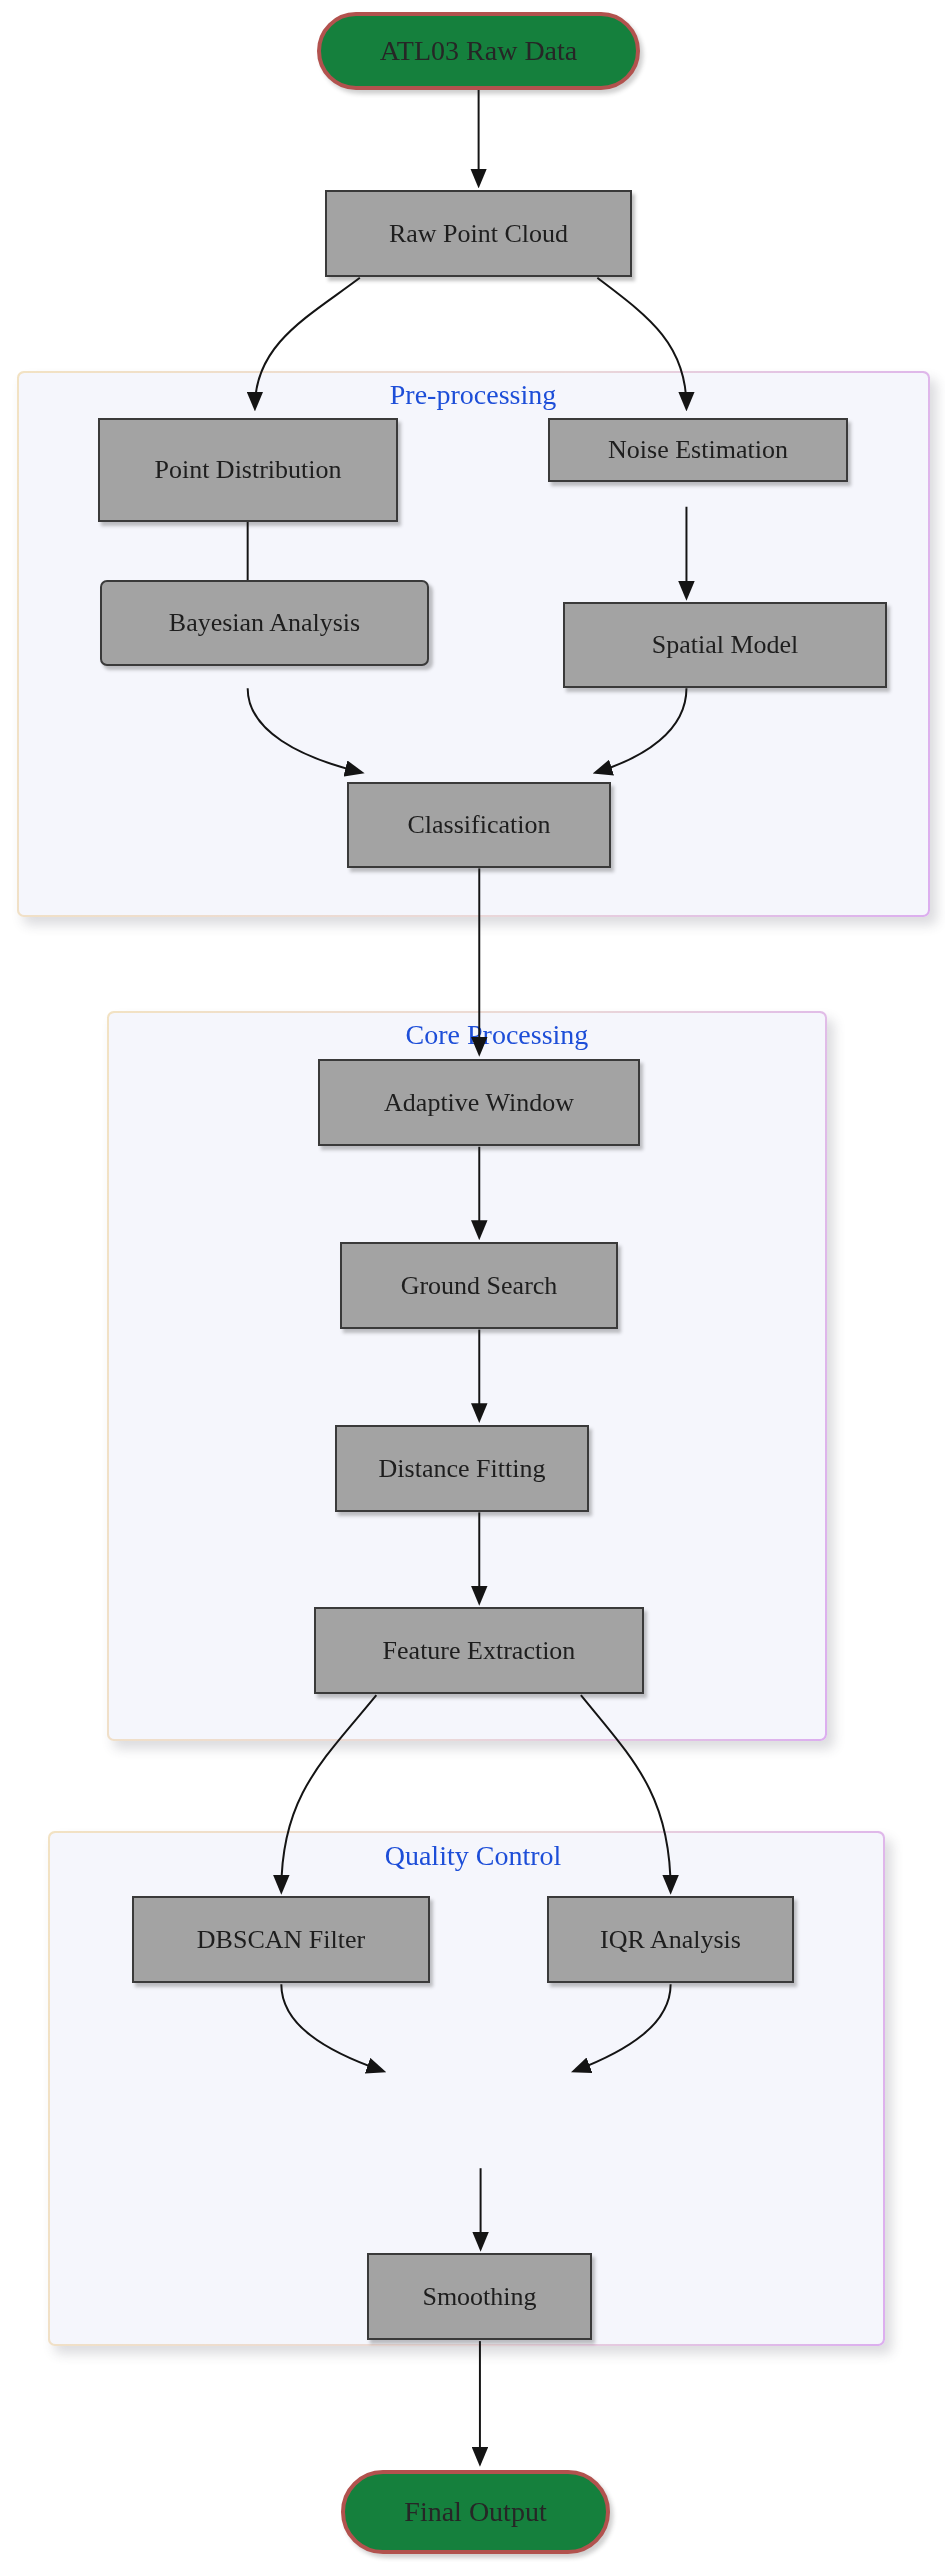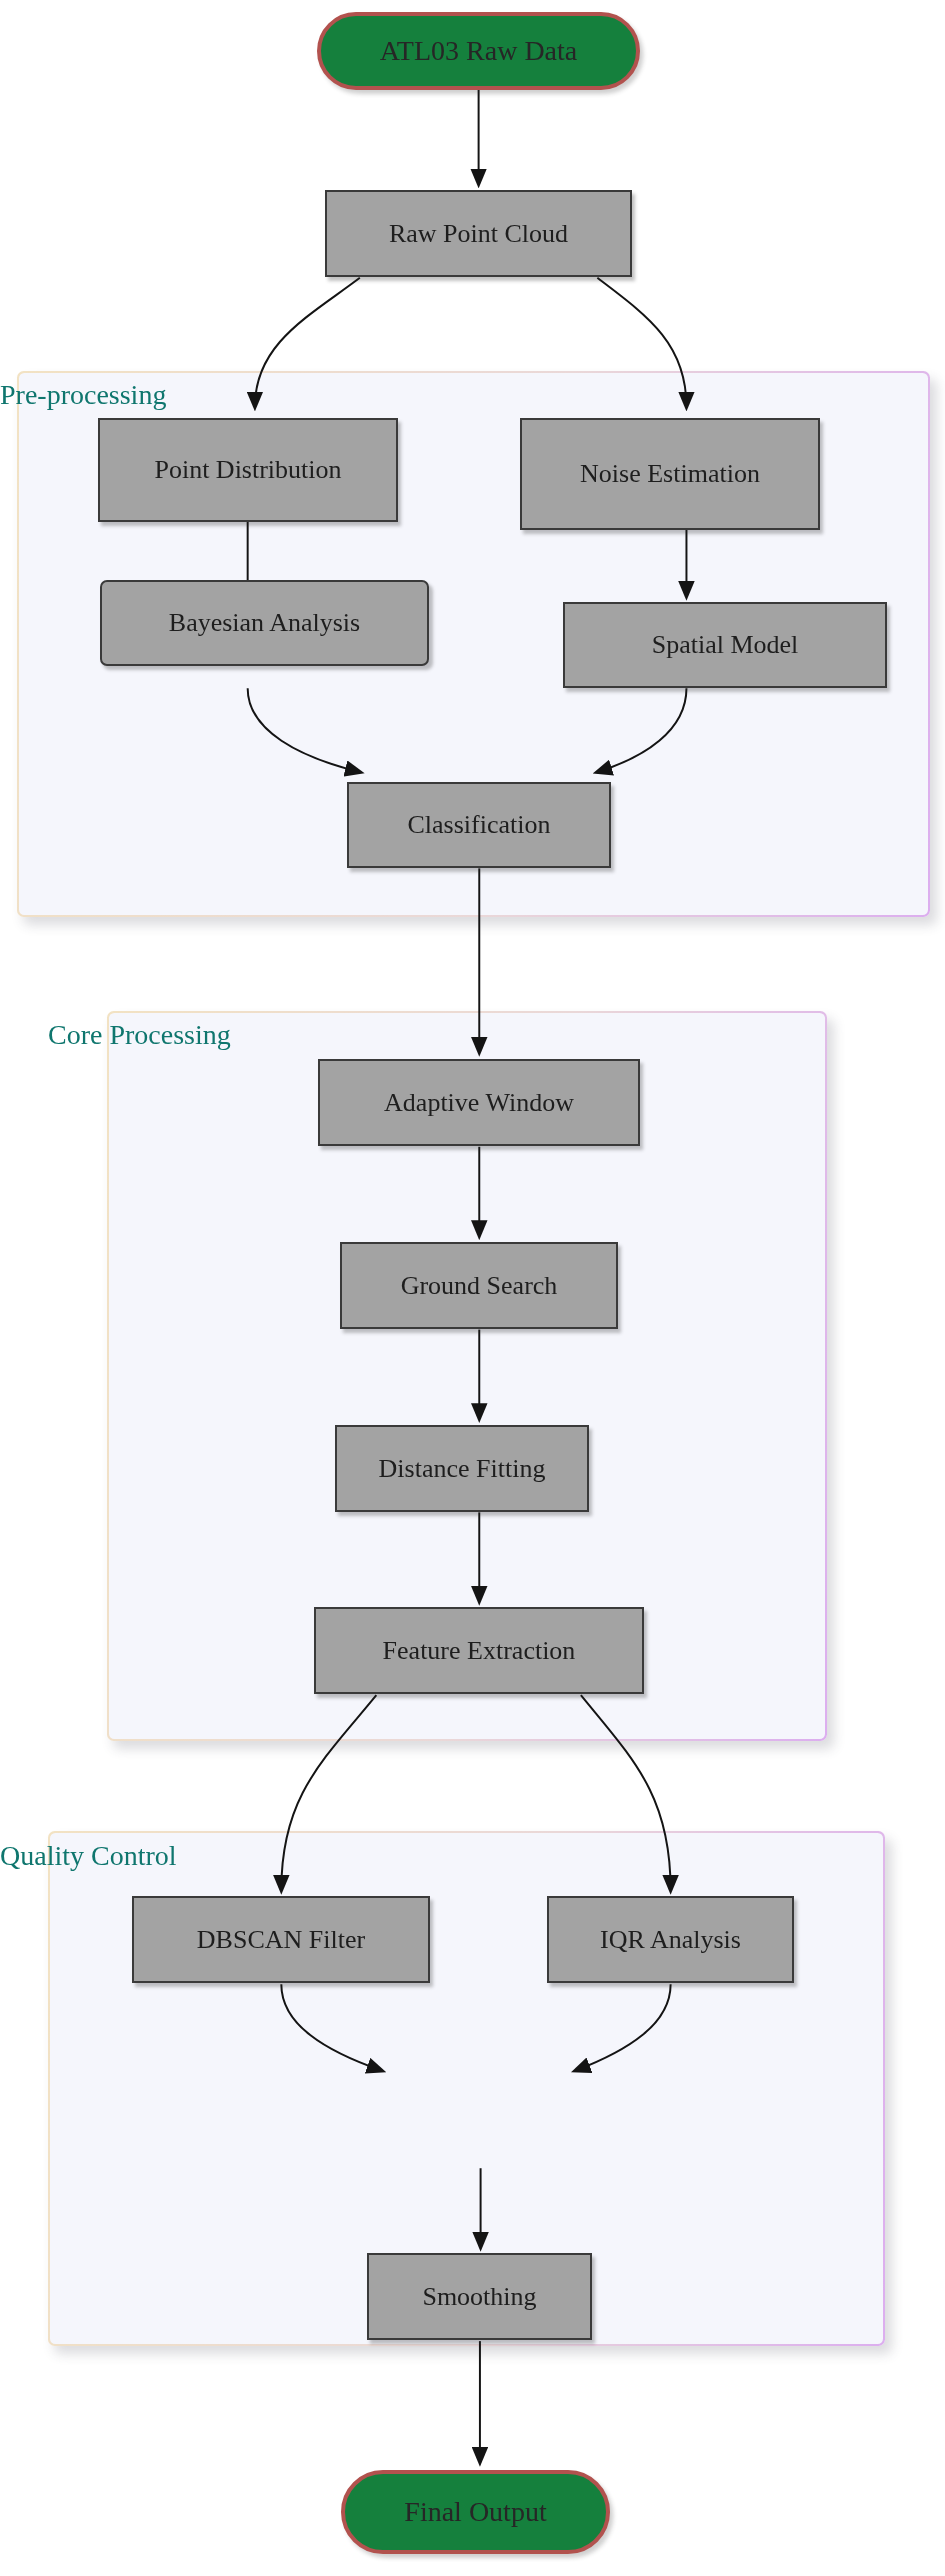"Pre-processing" .section-title { color: #0f766e -> #1d4ed8; text-align: left -> center }
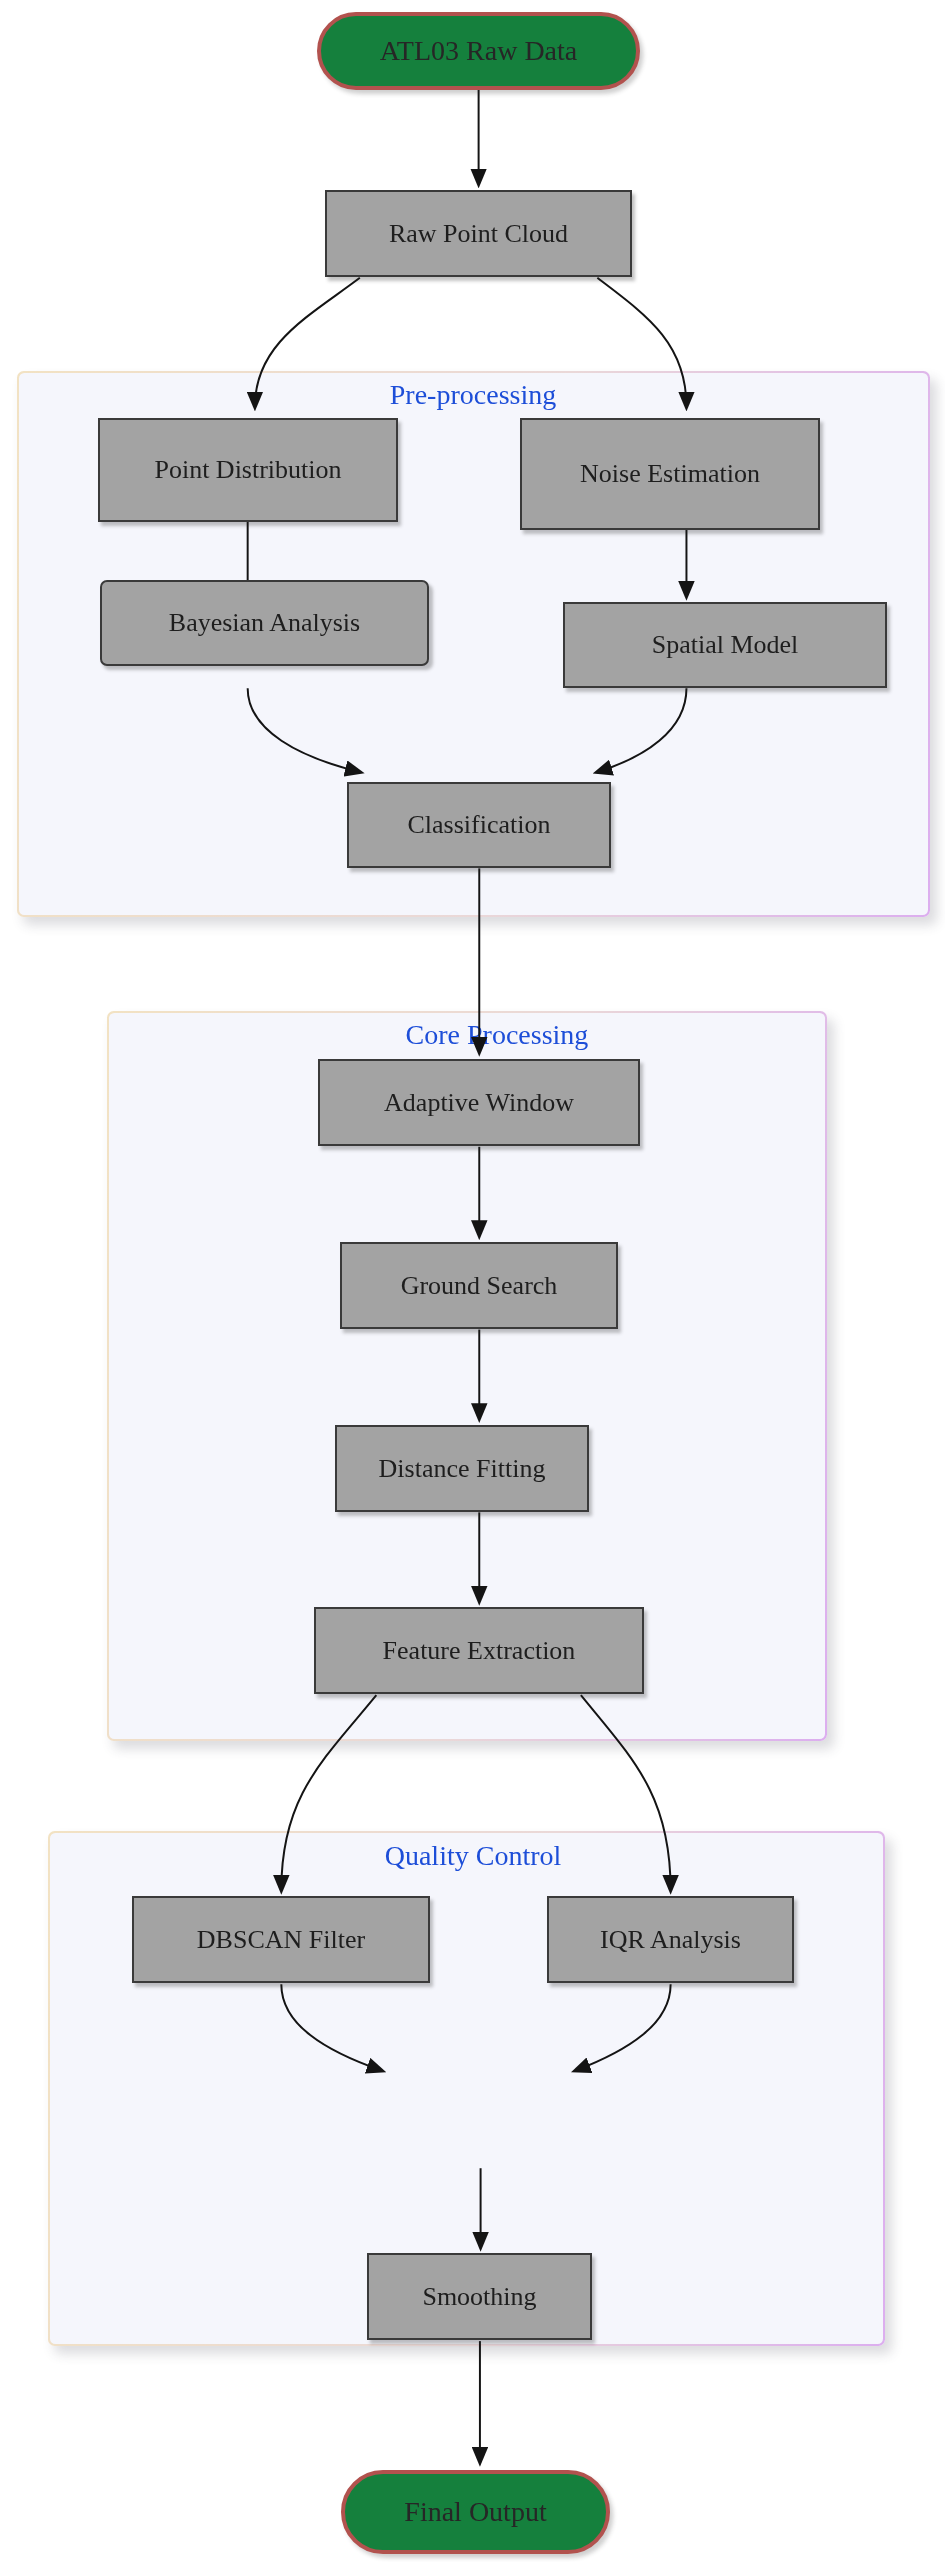"Noise Estimation" div.node { height: 112px -> 64px; left: 520px -> 548px }
